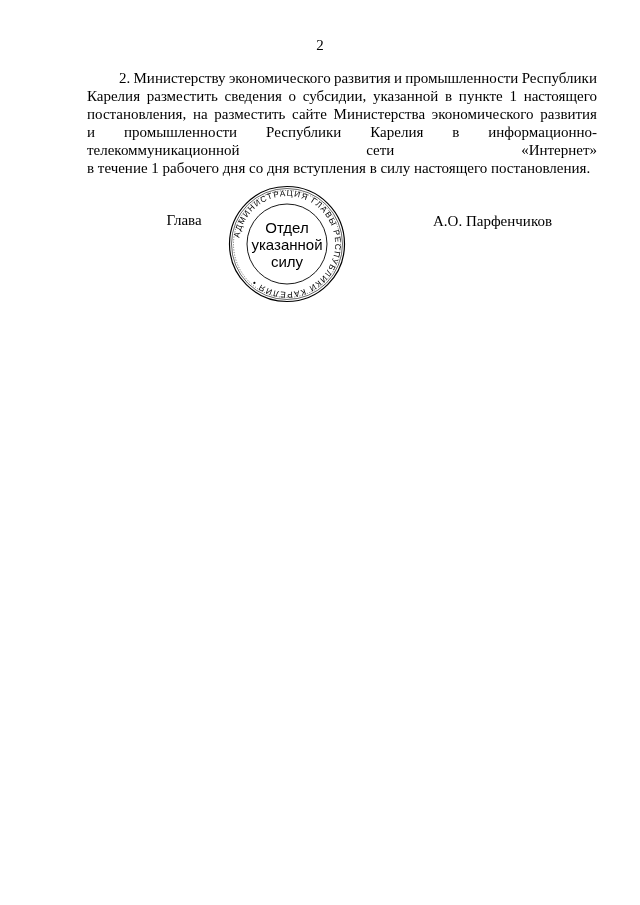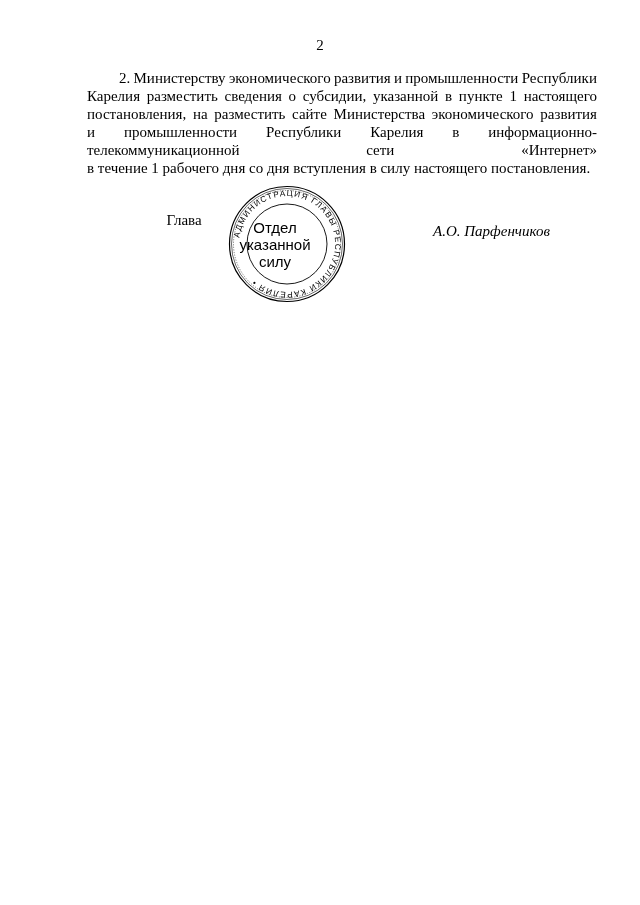"Отдел" .stamp-center { left: 216px -> 228px }
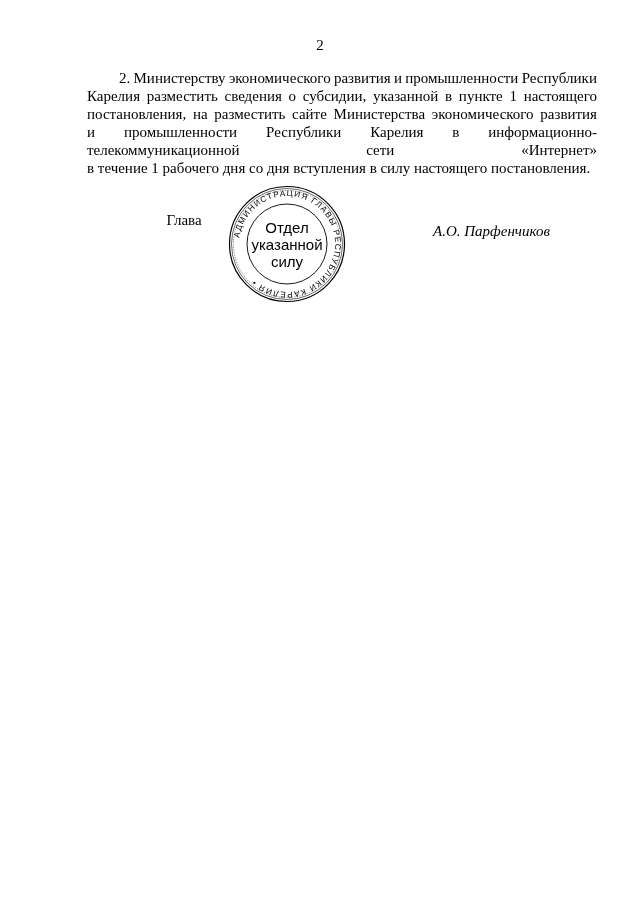"А.О. Парфенчиков" .signature-right { font-style: italic -> none; top: 222px -> 212px }
